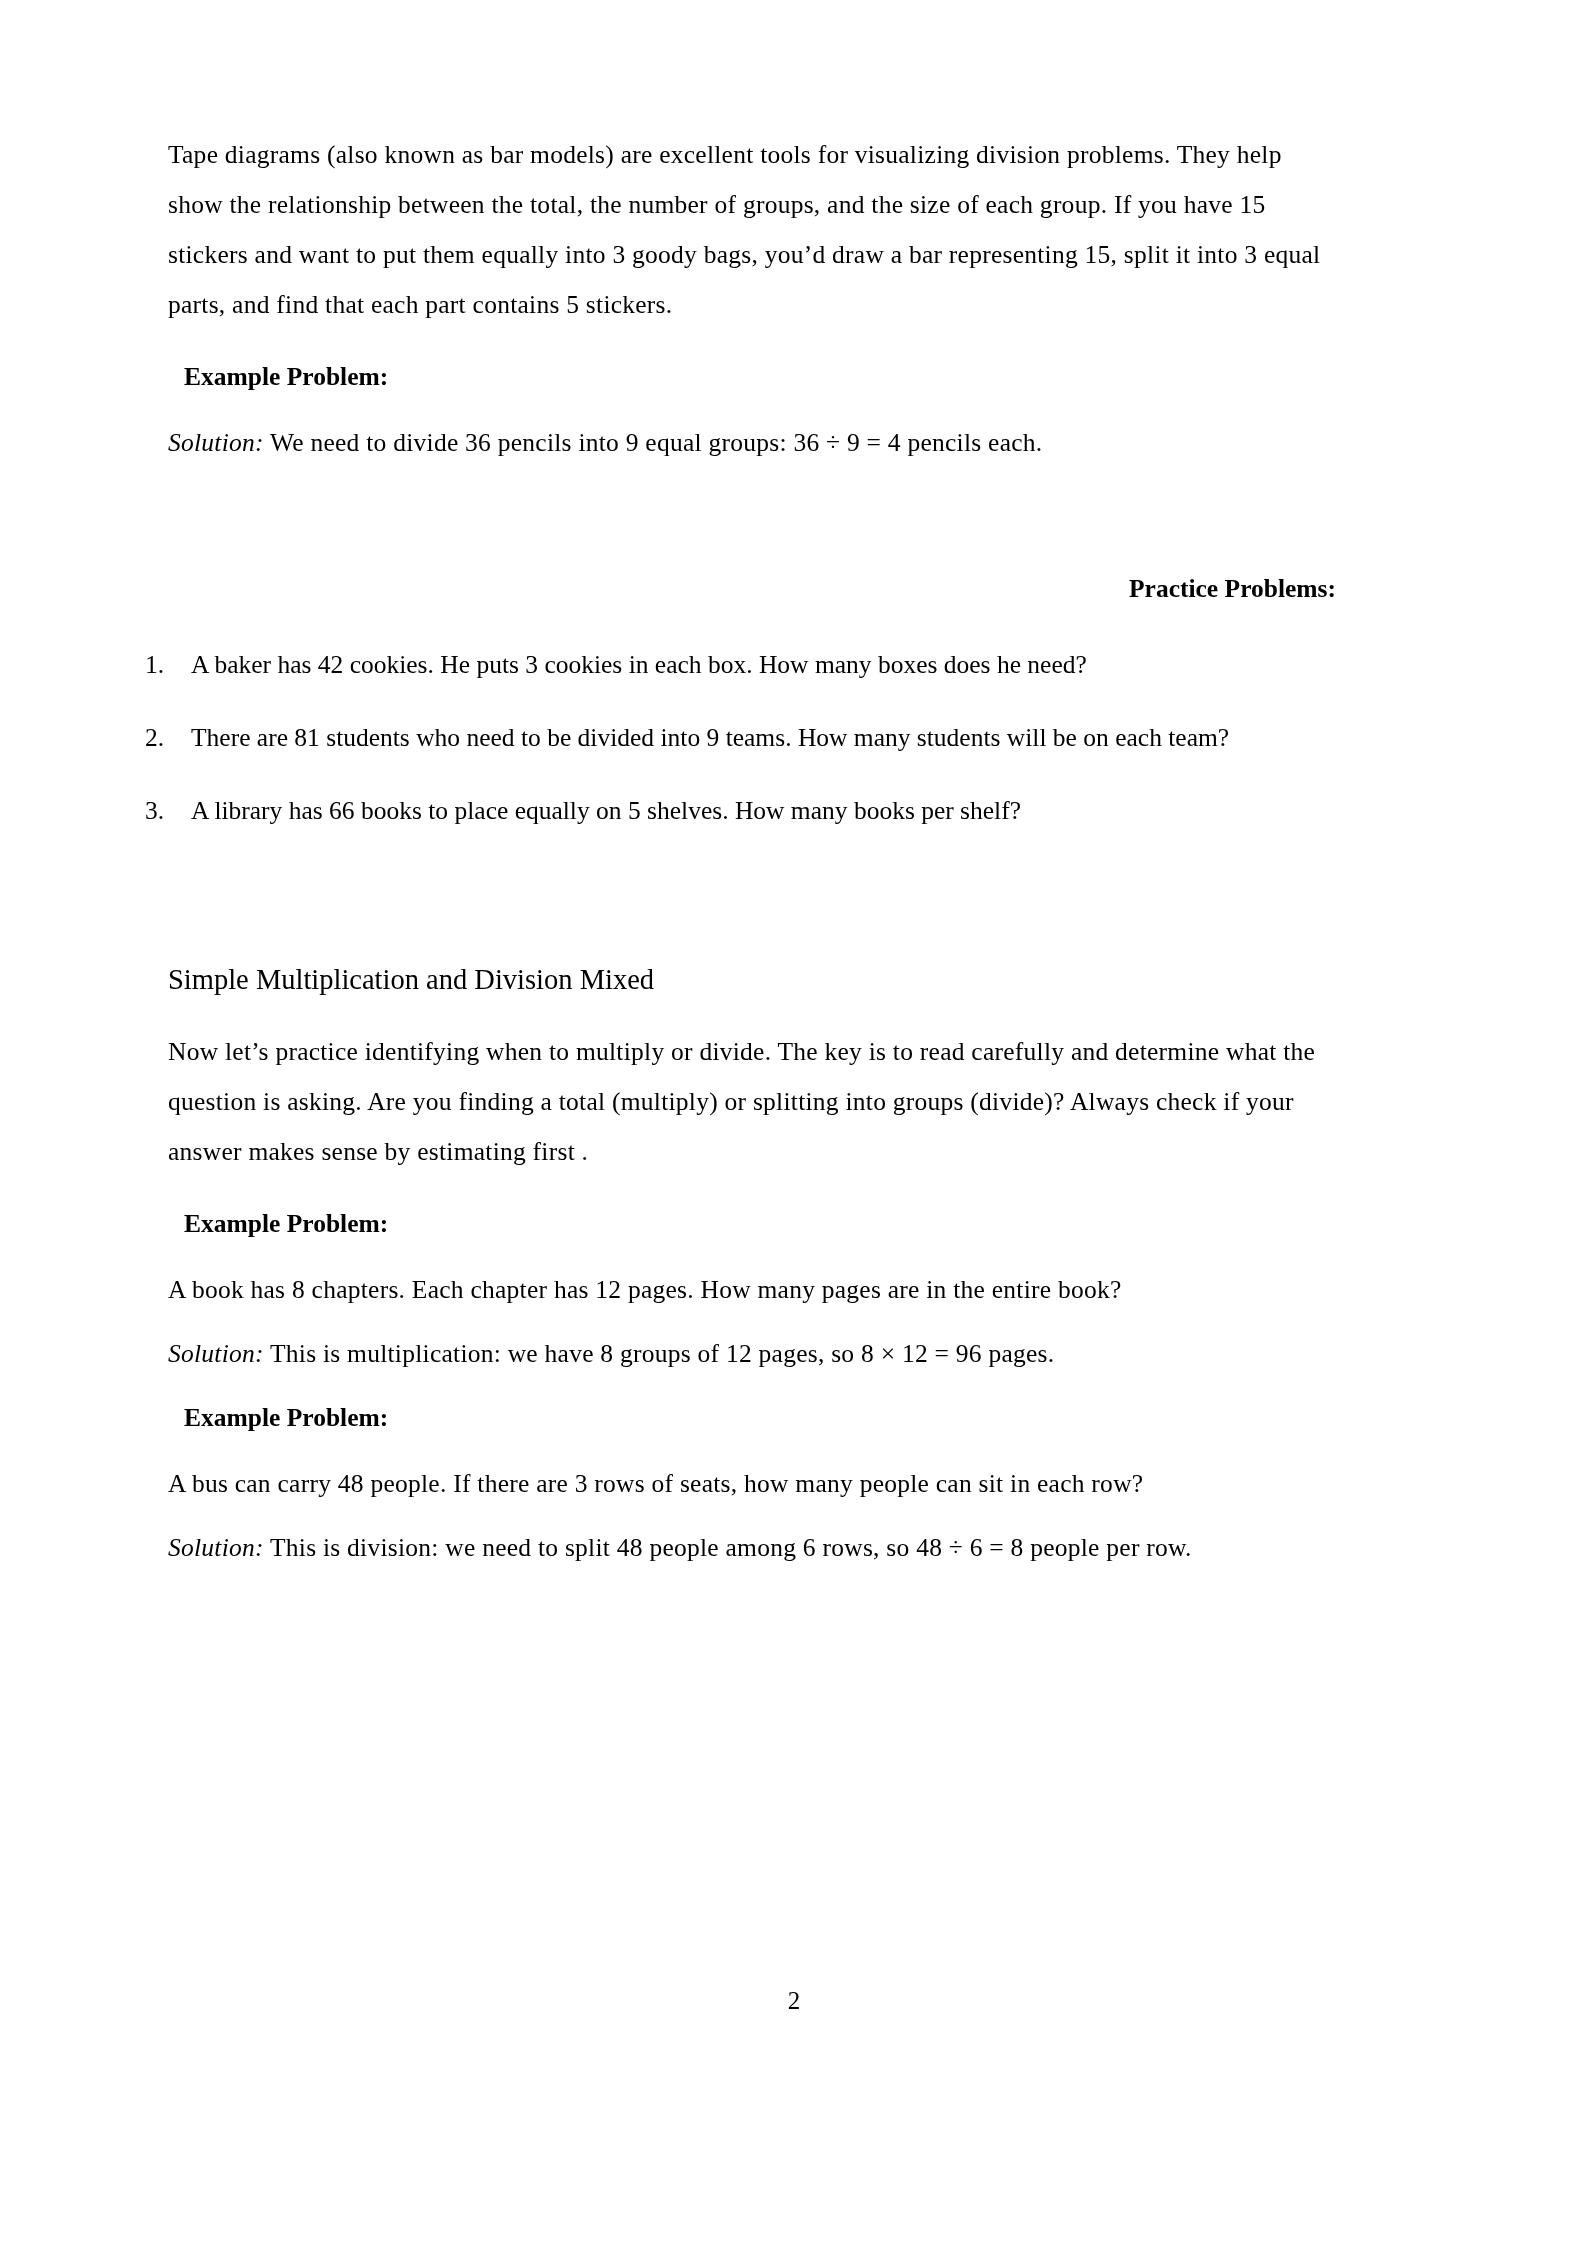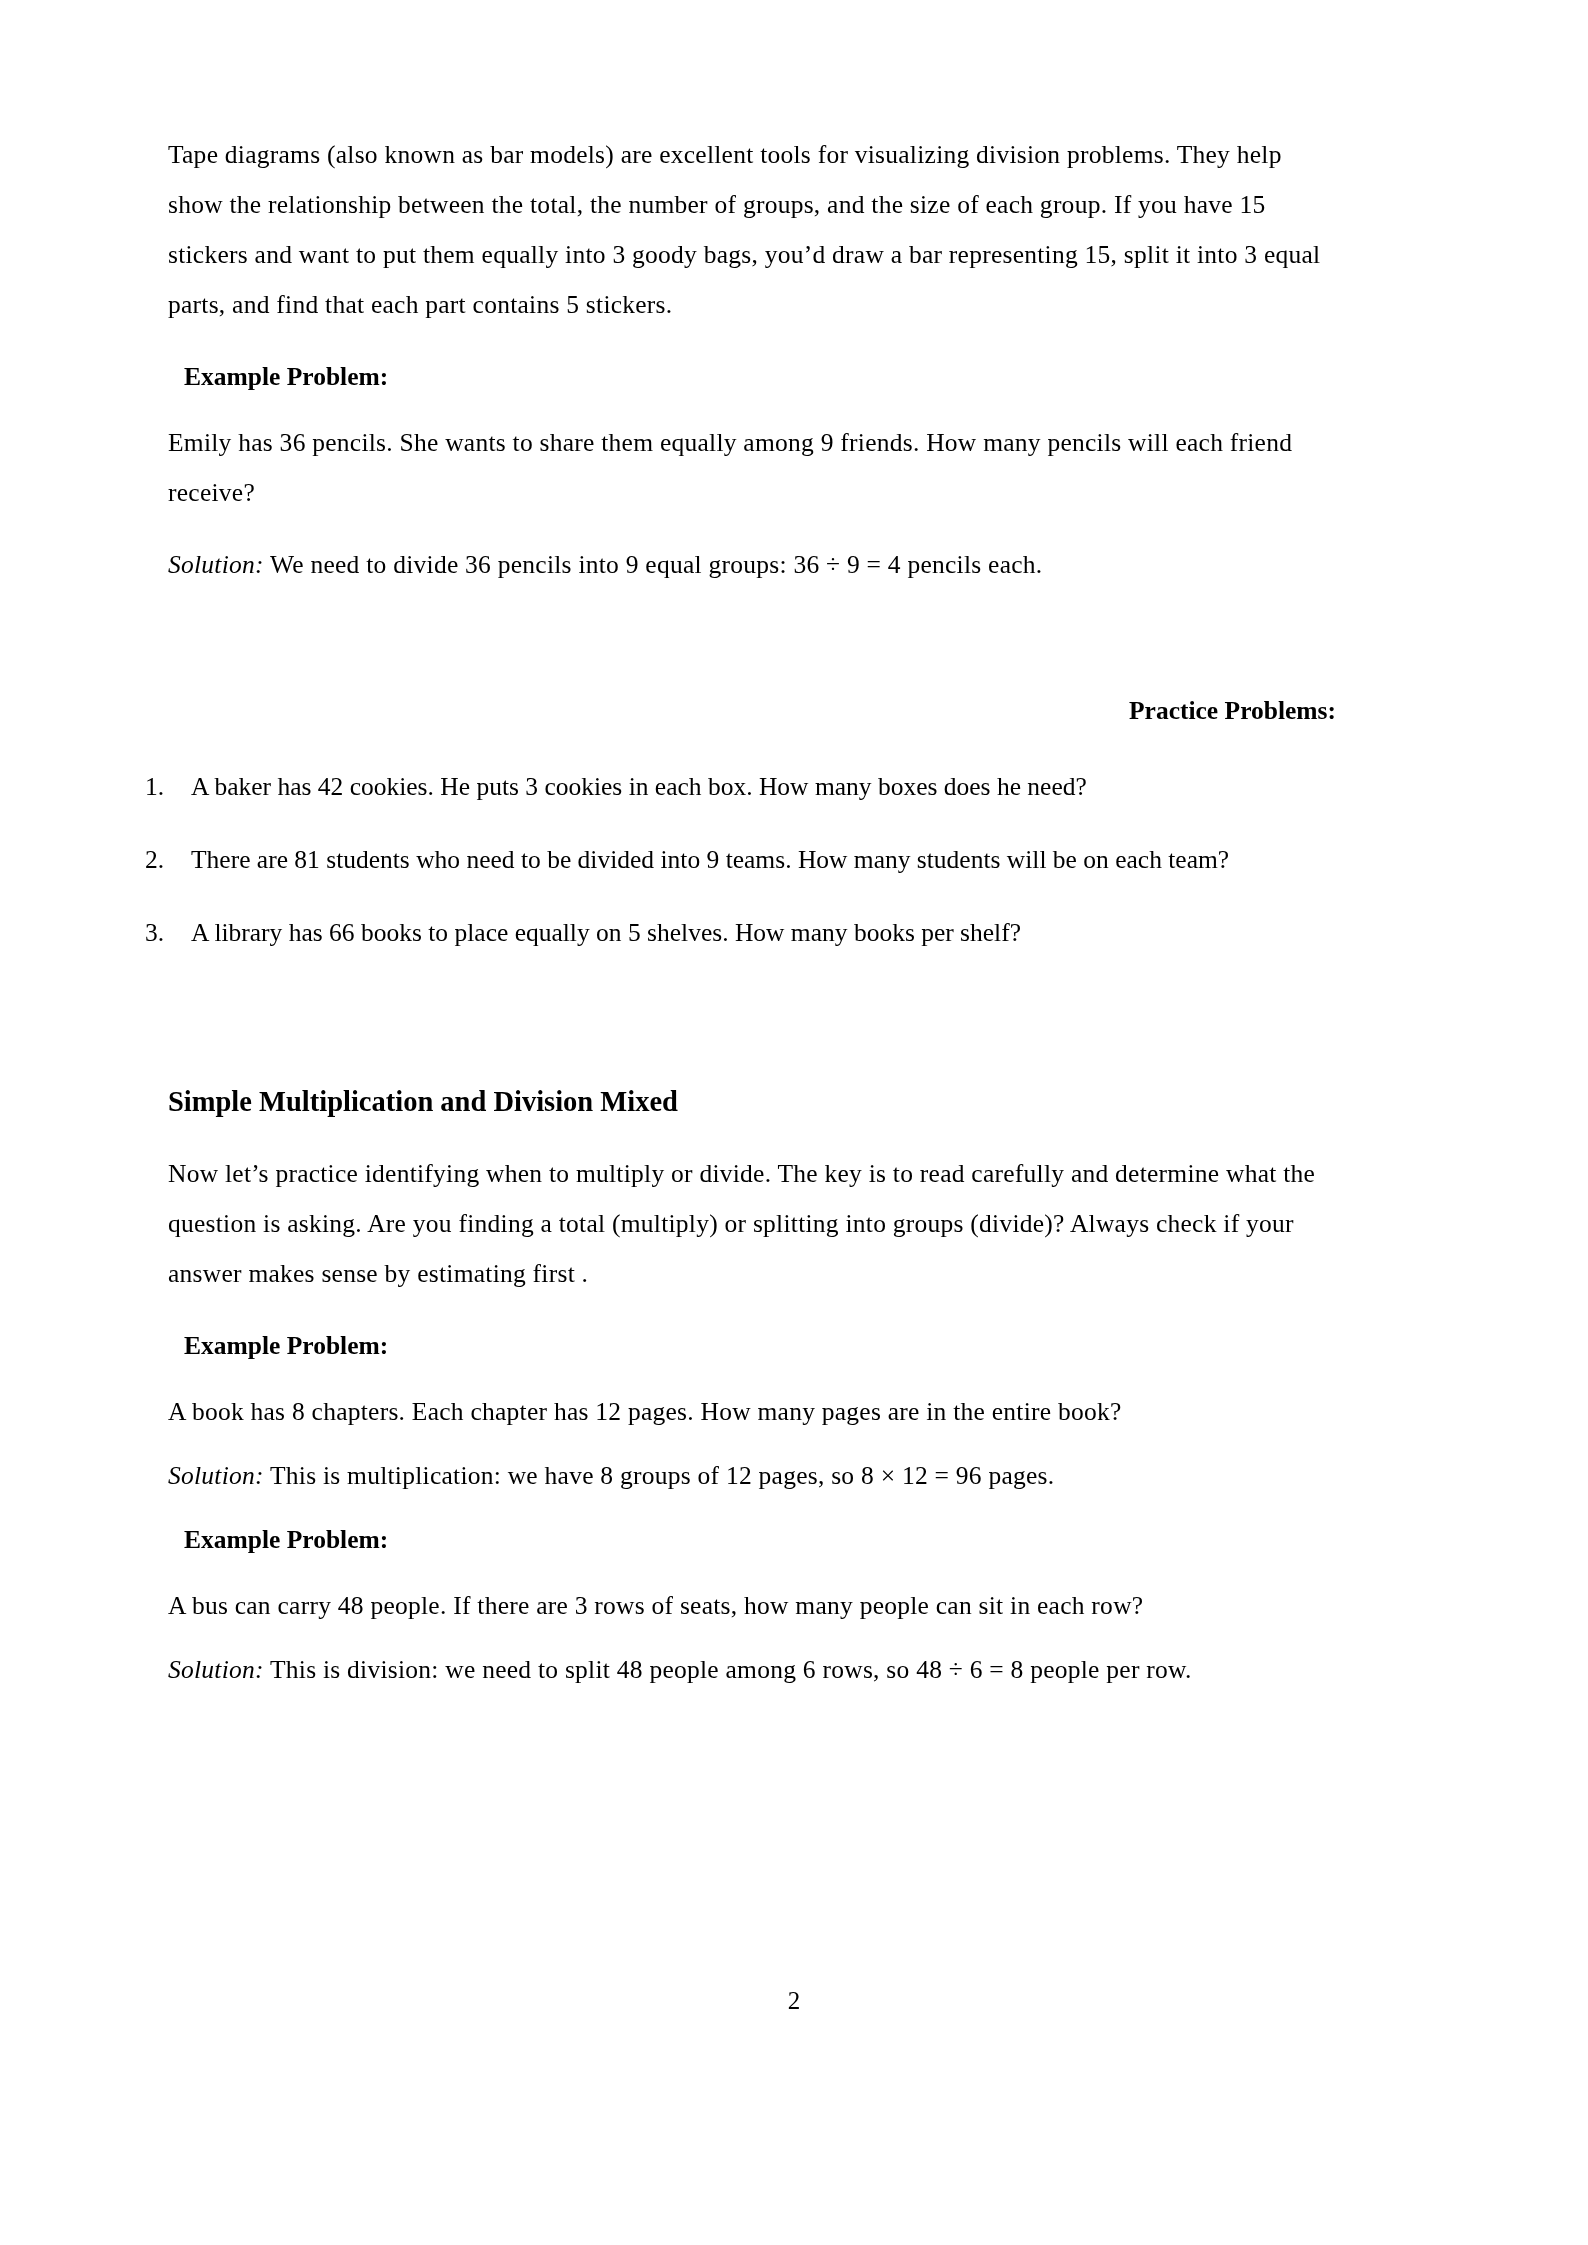"Emily has 36 pencils. She" p.para { html: <p>Emily has 36 pencils. She wants to share them equally among 9 friends. How many pencils will each friend receive?</p> -> none }
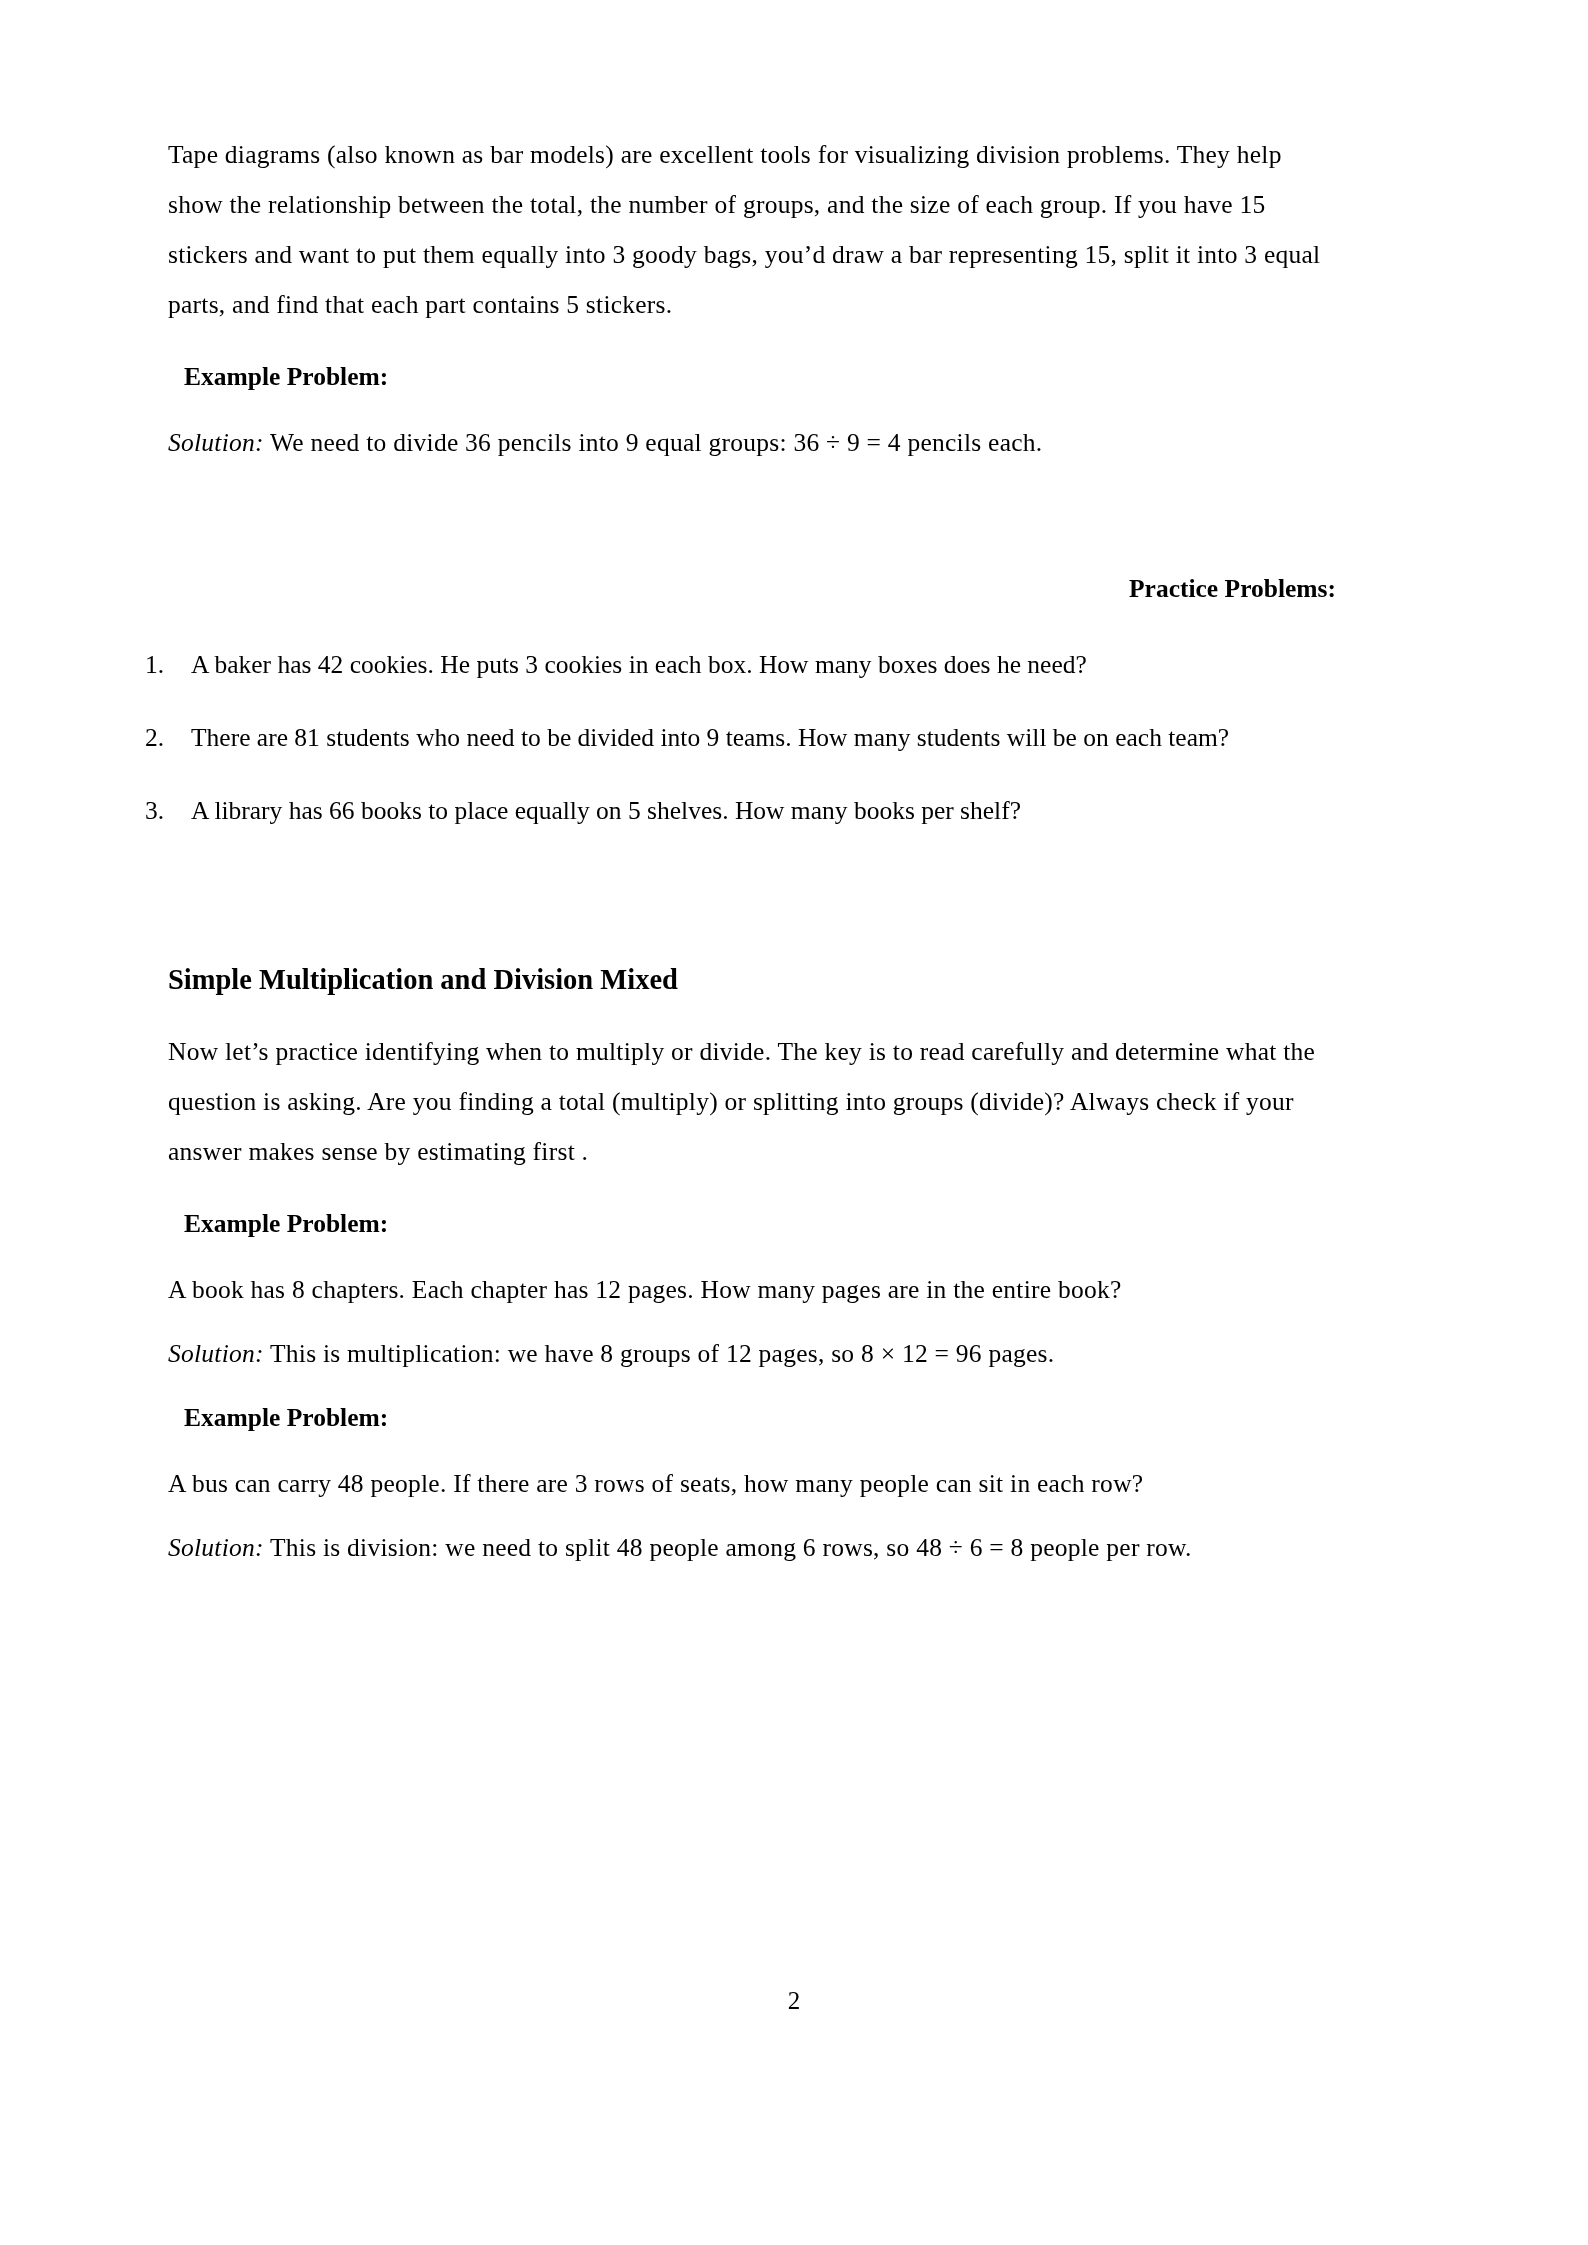"Simple Multiplication and Division Mixed" .section-heading { font-weight: bold -> normal }
